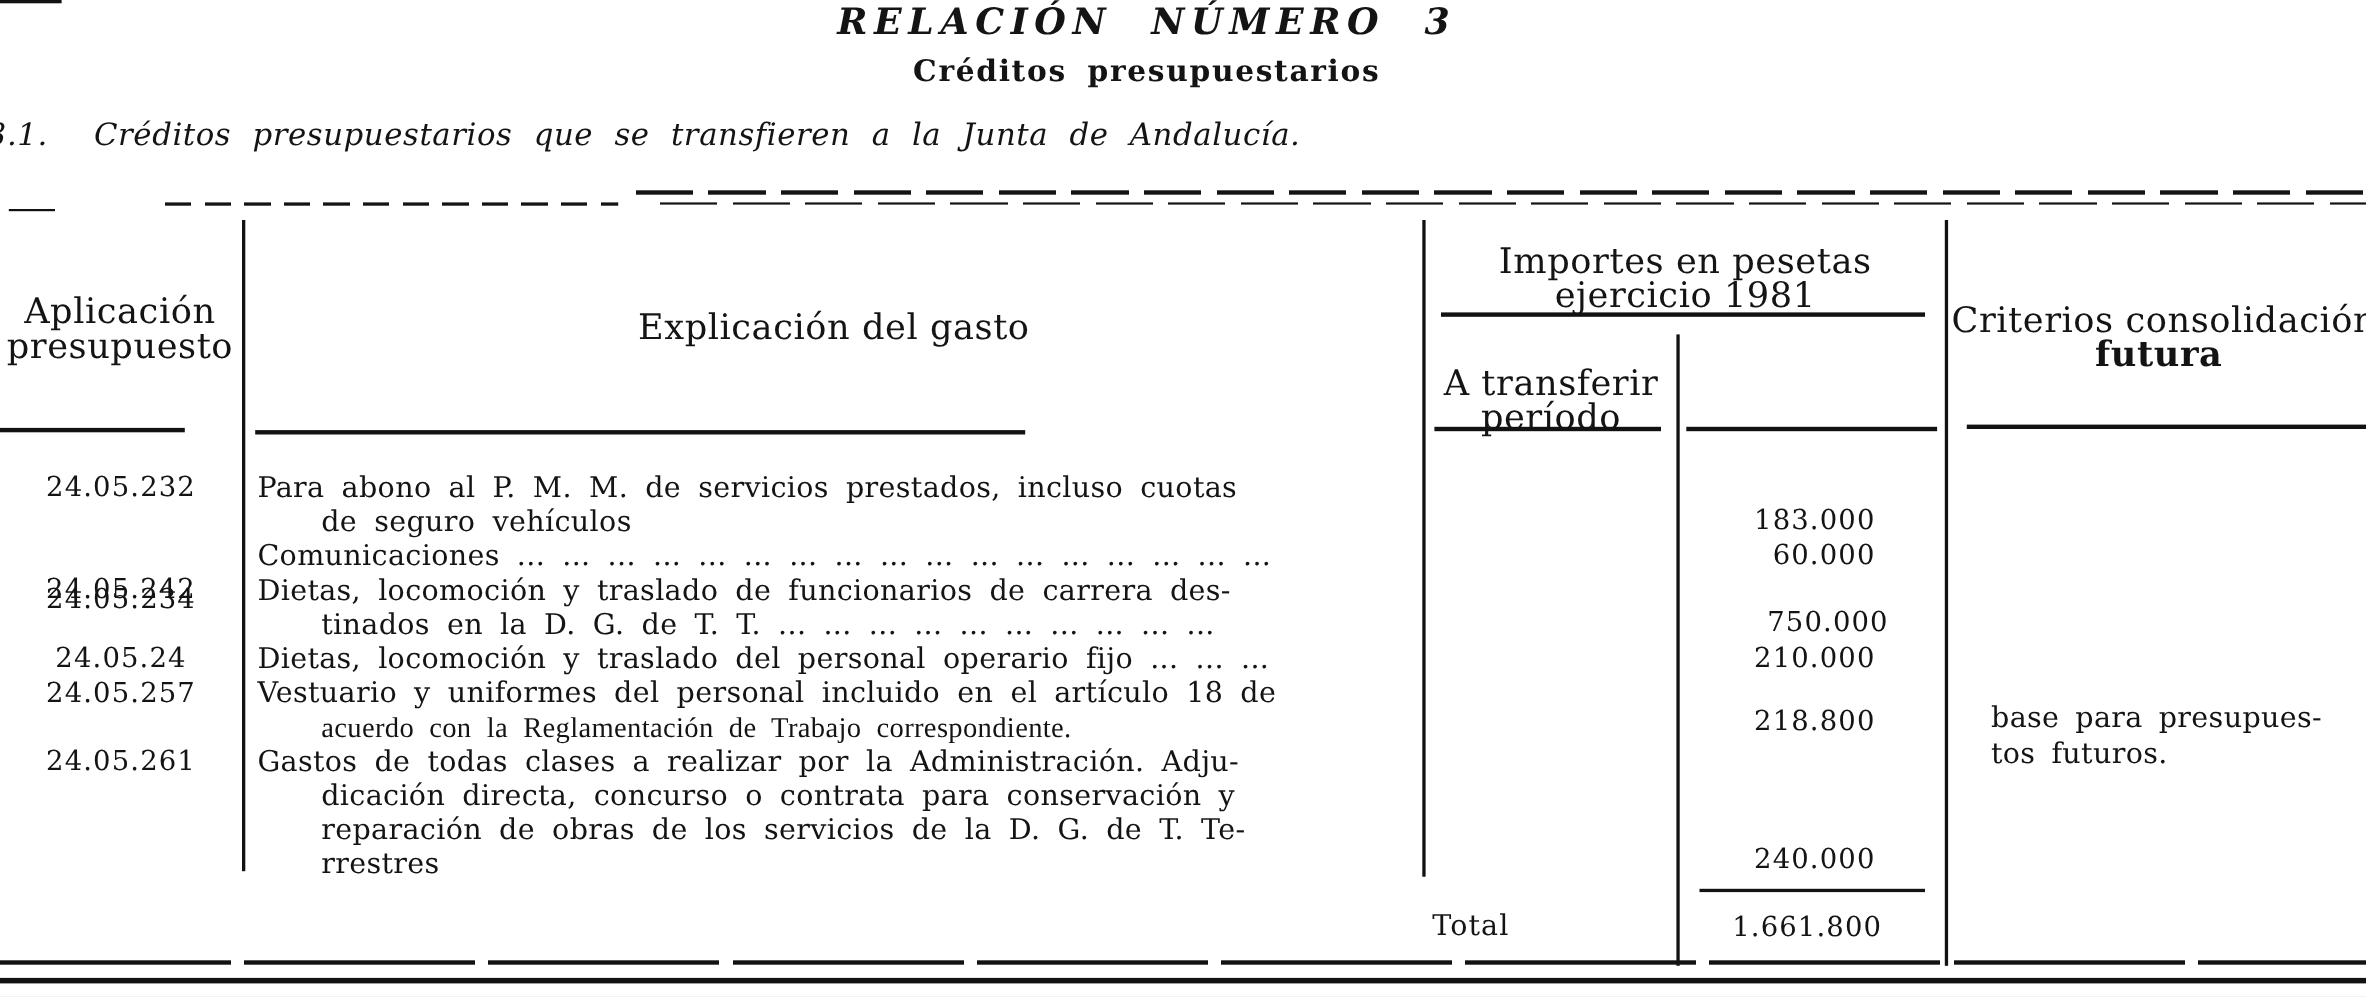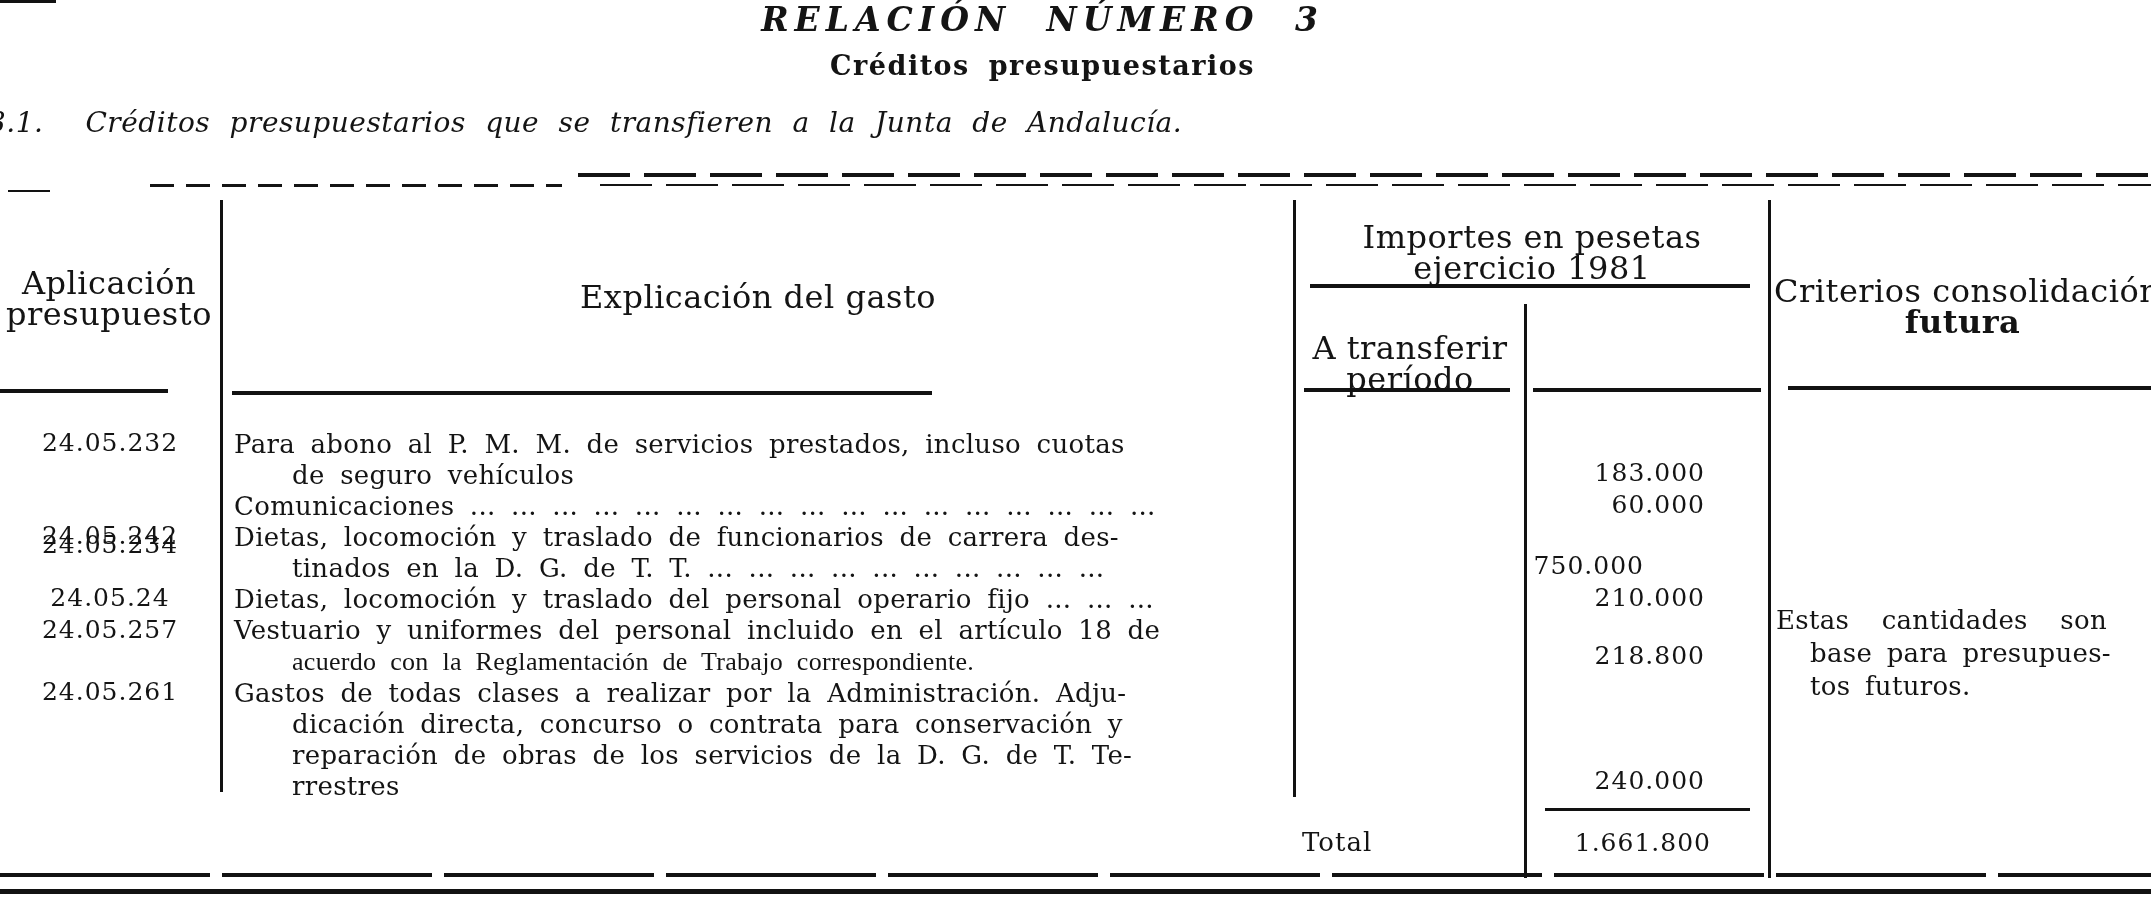"750.000" div.abs { left: 1466px -> 1527px; padding-left: none -> 12px }
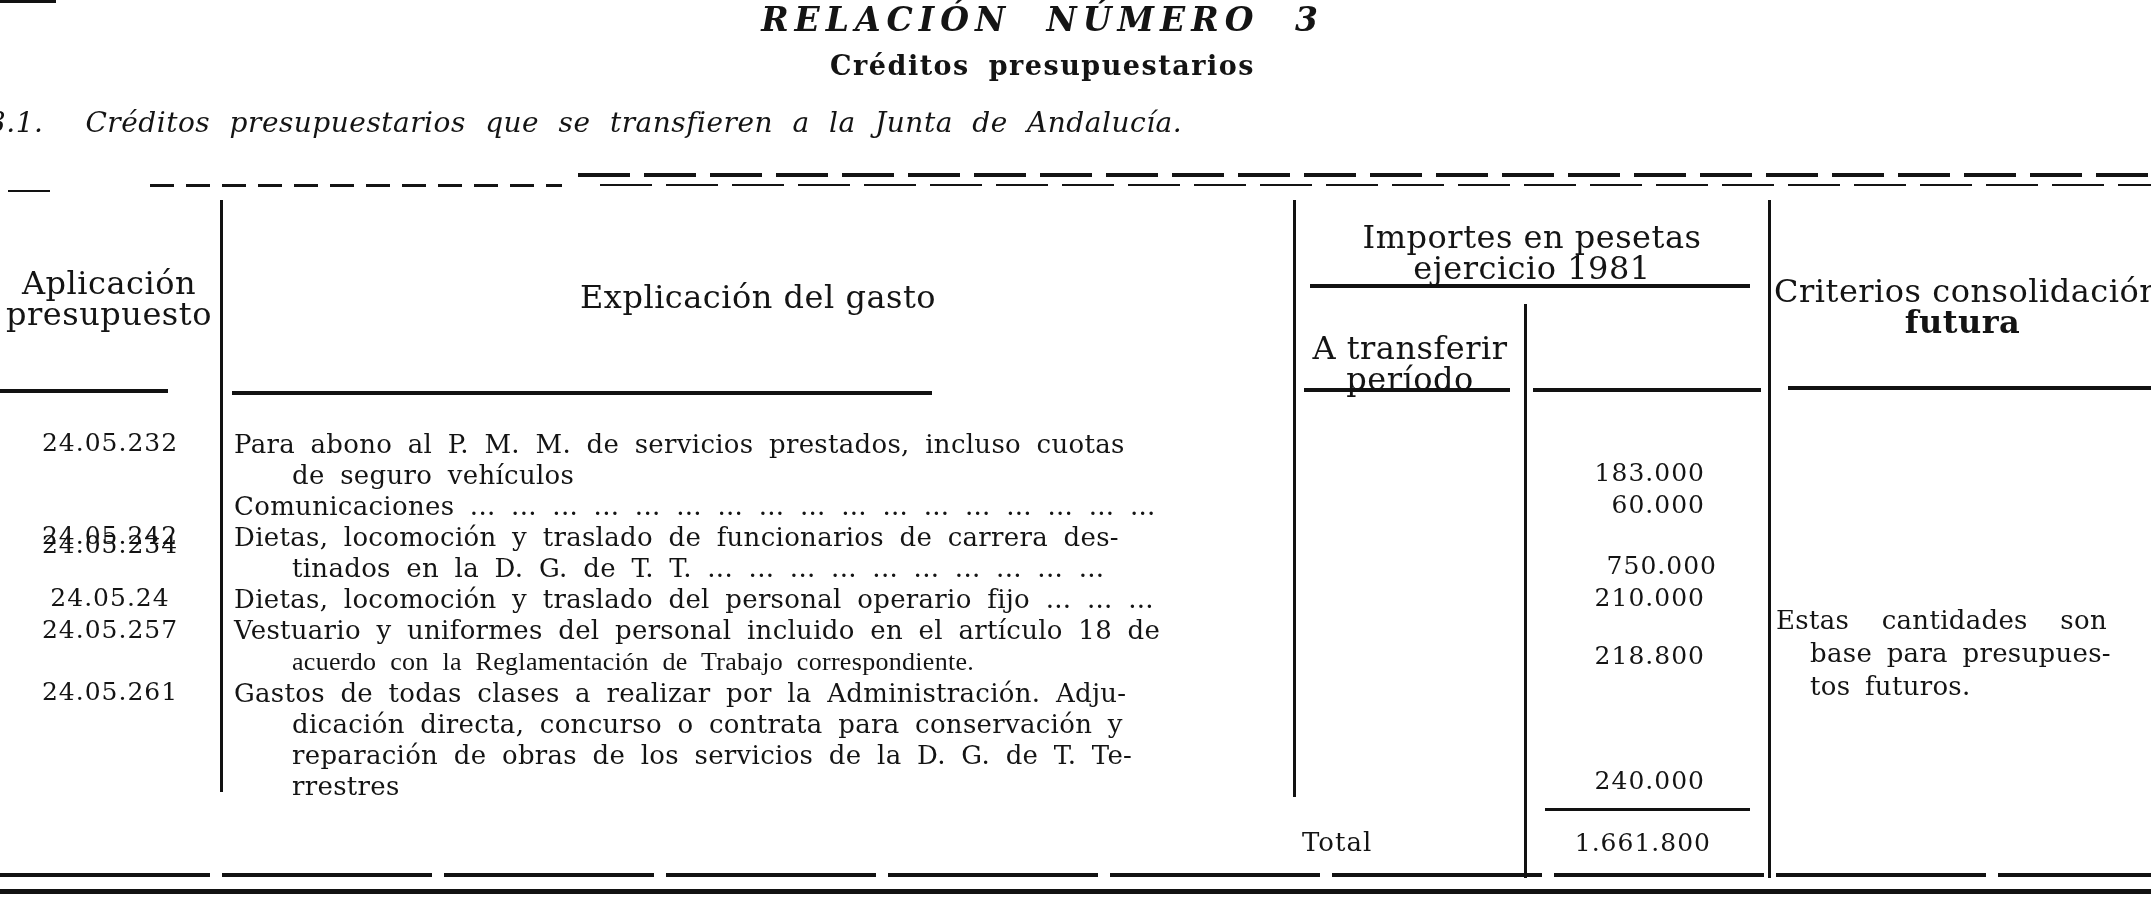"Estas cantidades son" div.abs { html: <div>Estas cantidades son</div> -> none }
